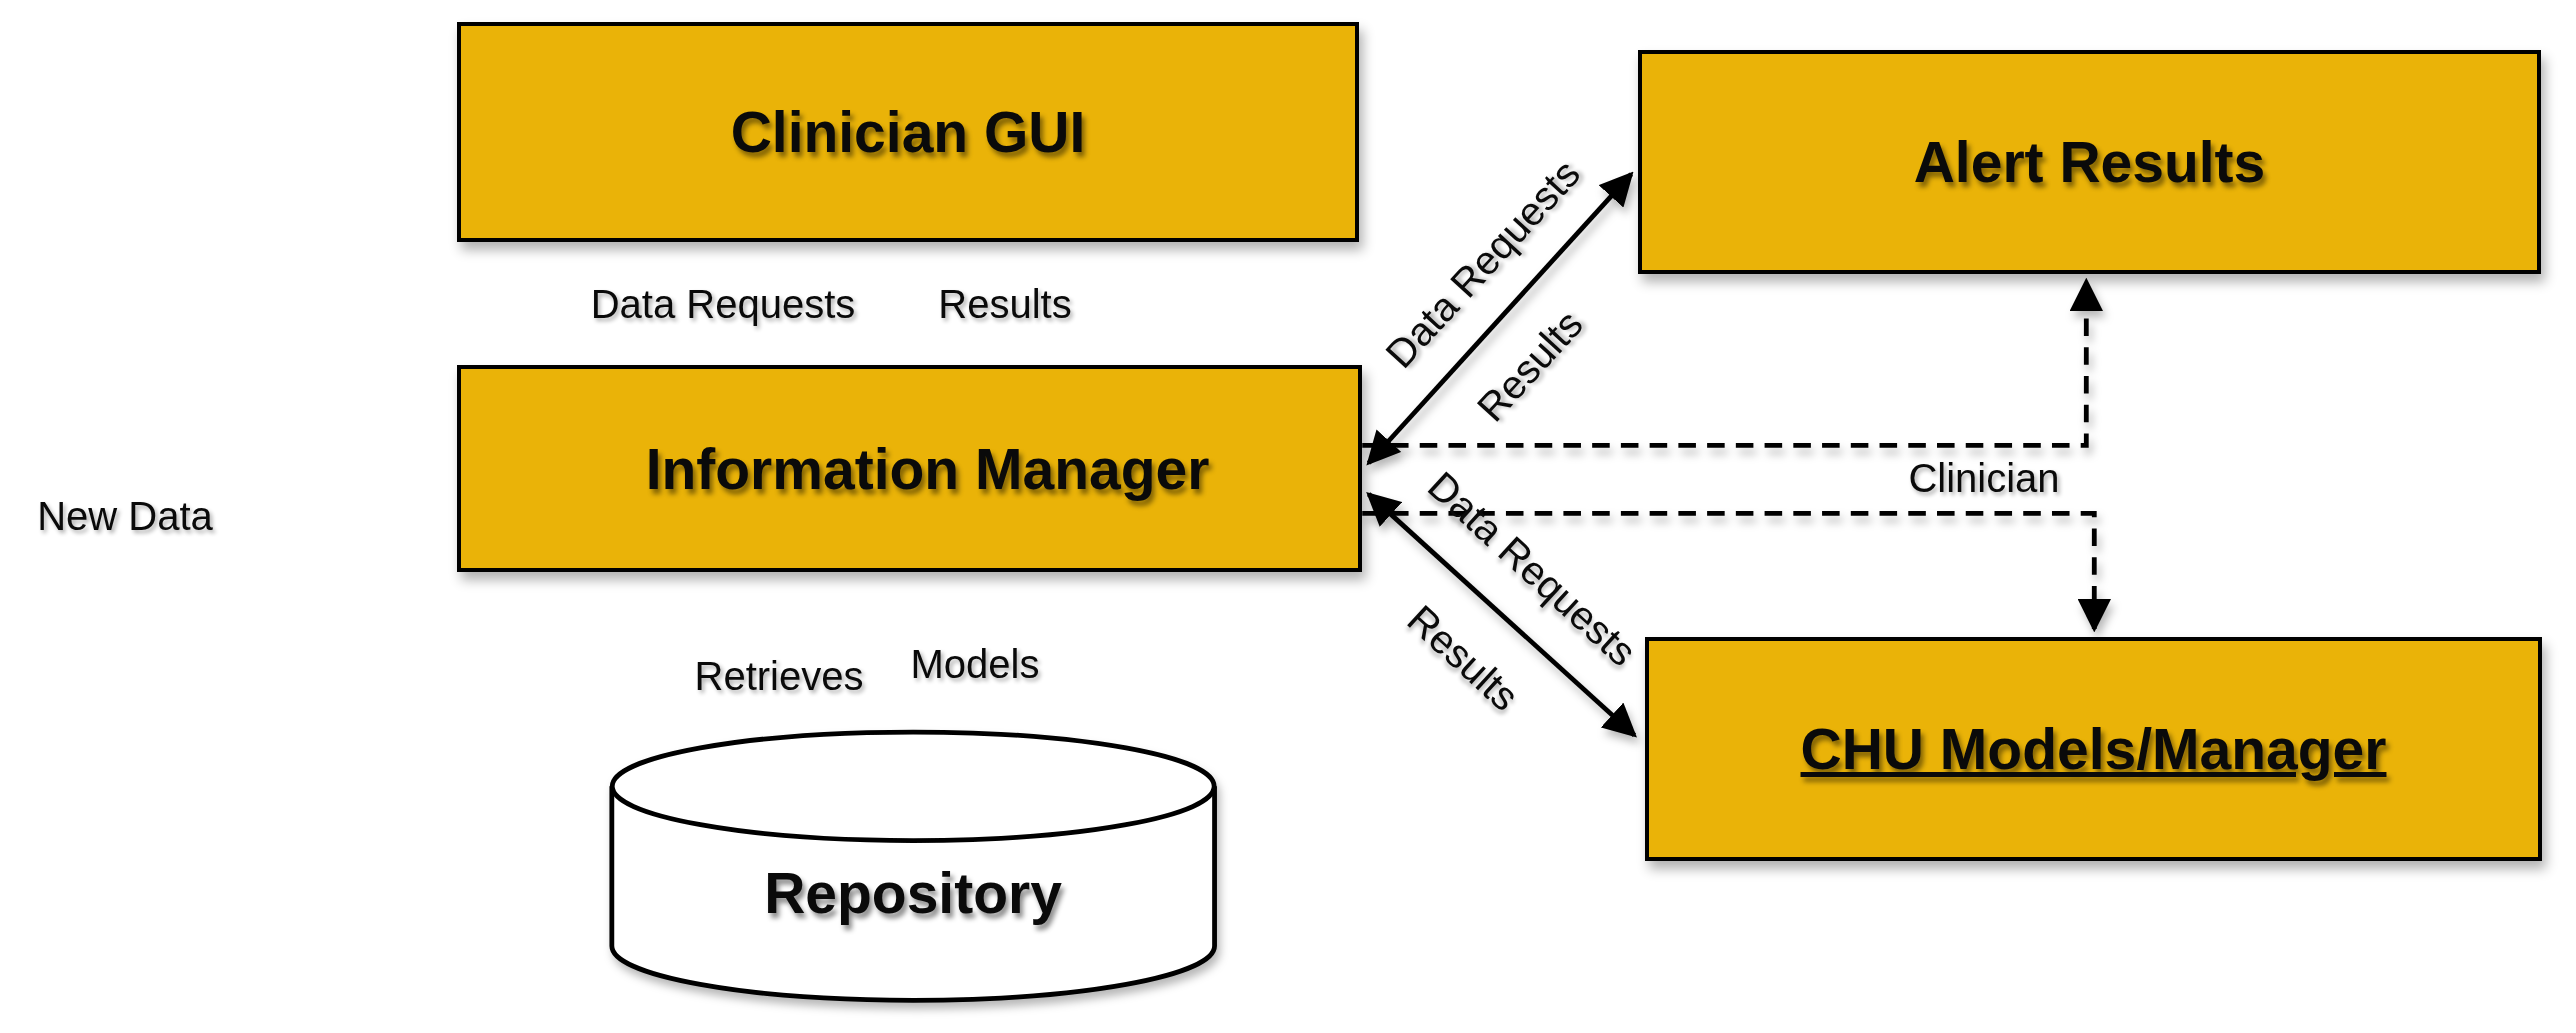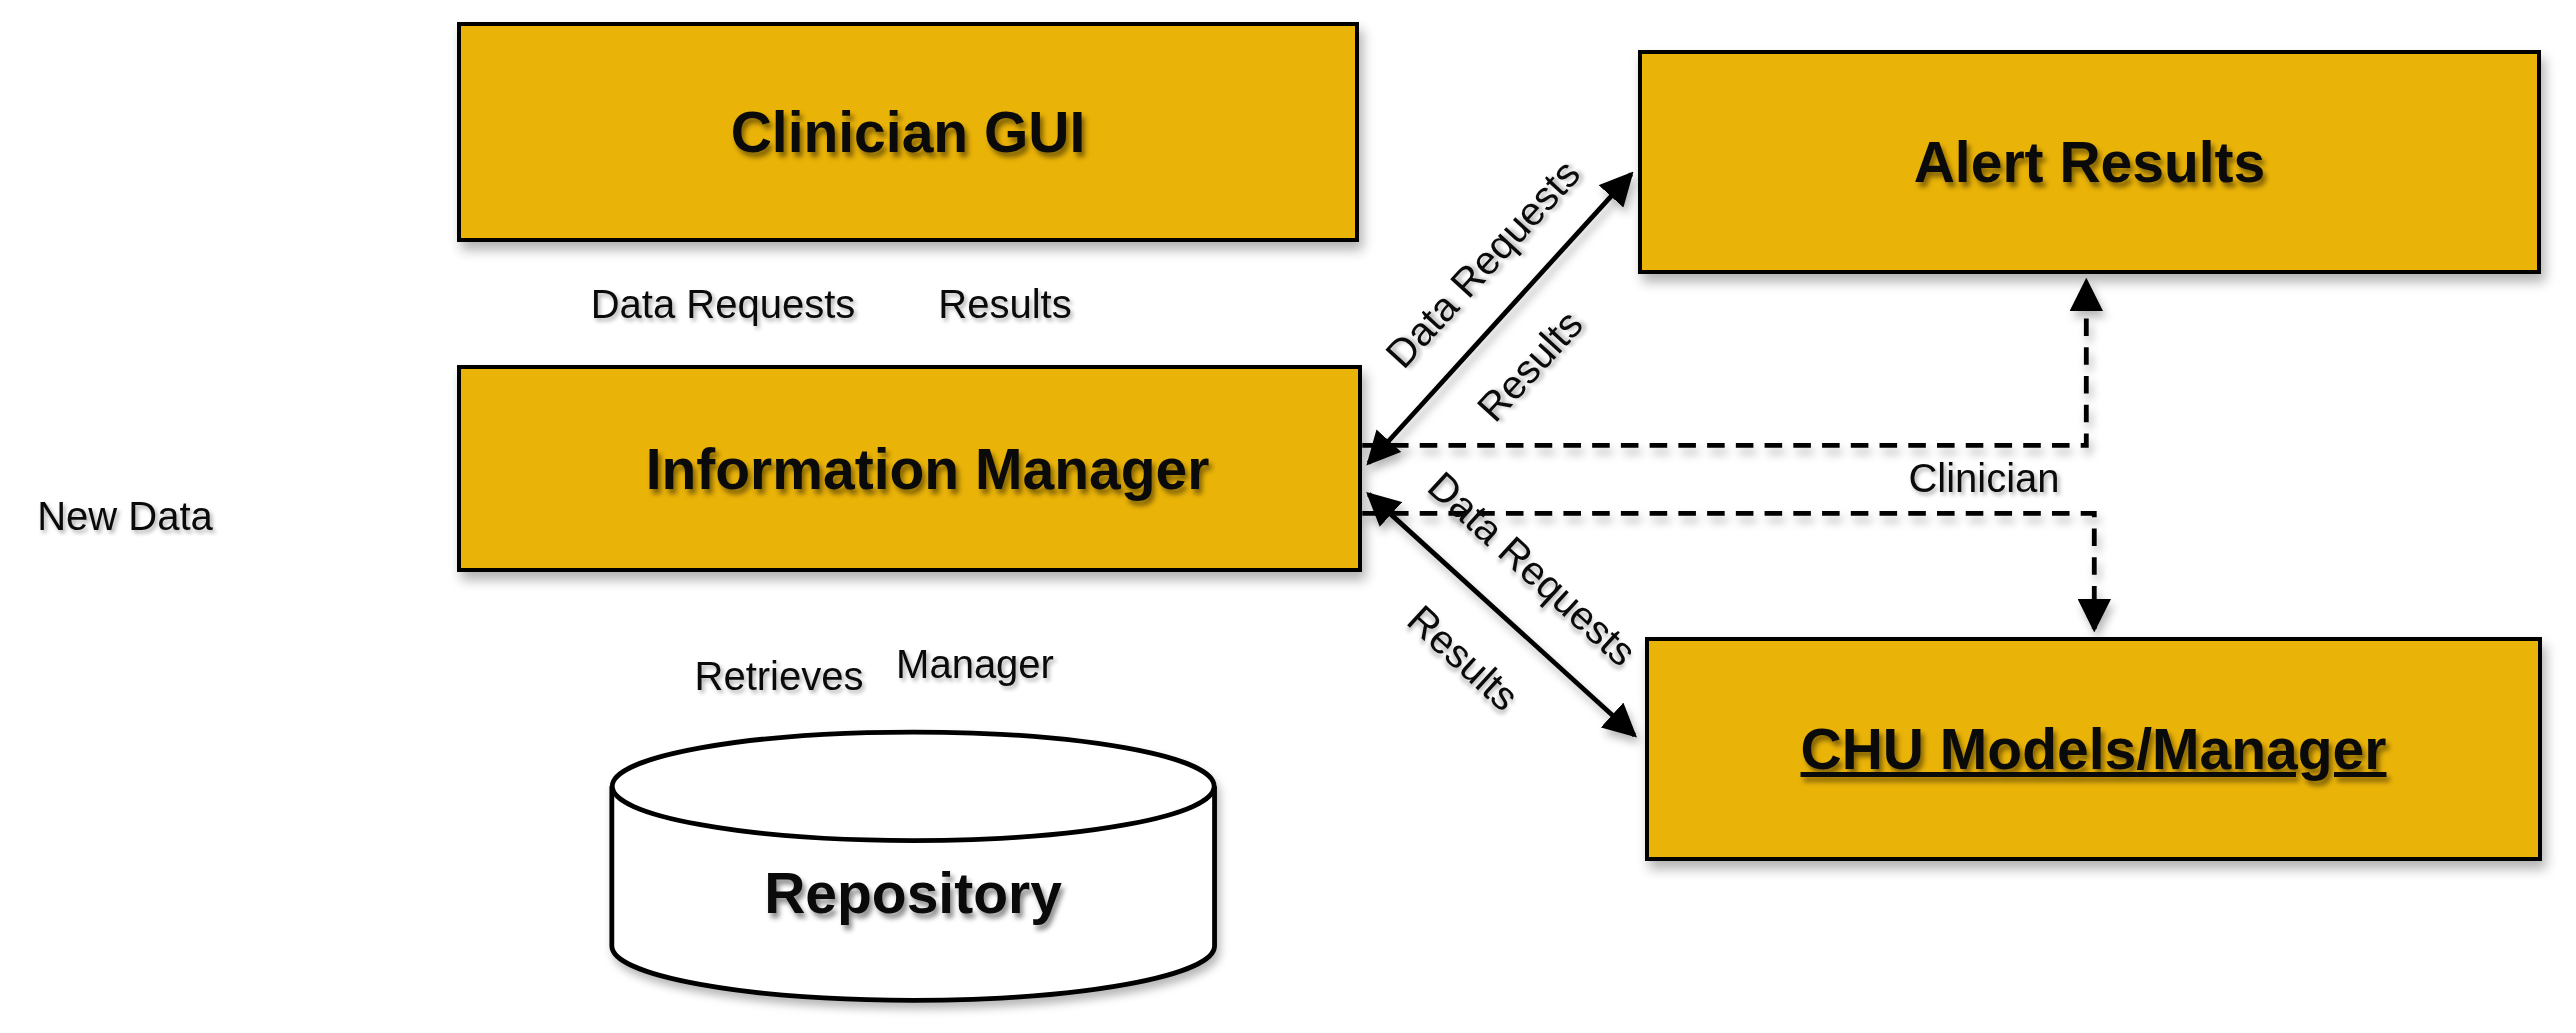"Manager" div.elabel { text: Manager -> Models }
